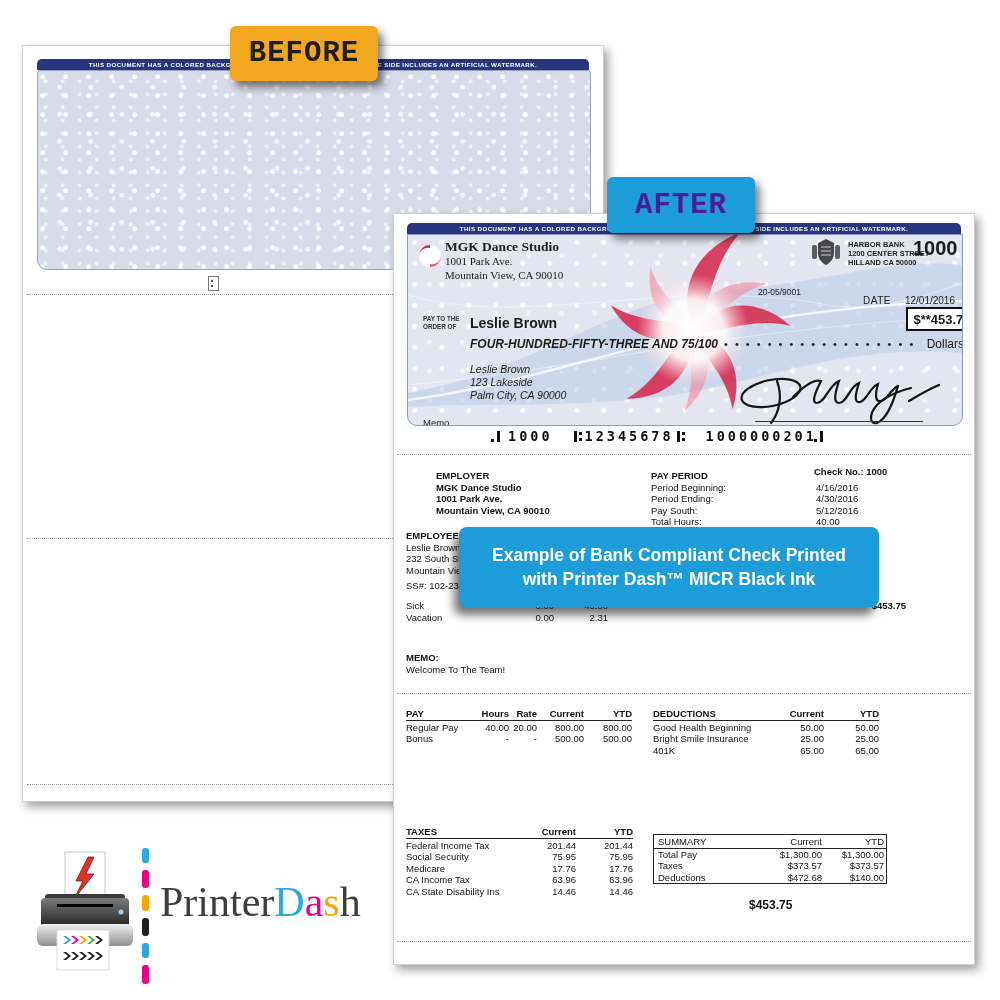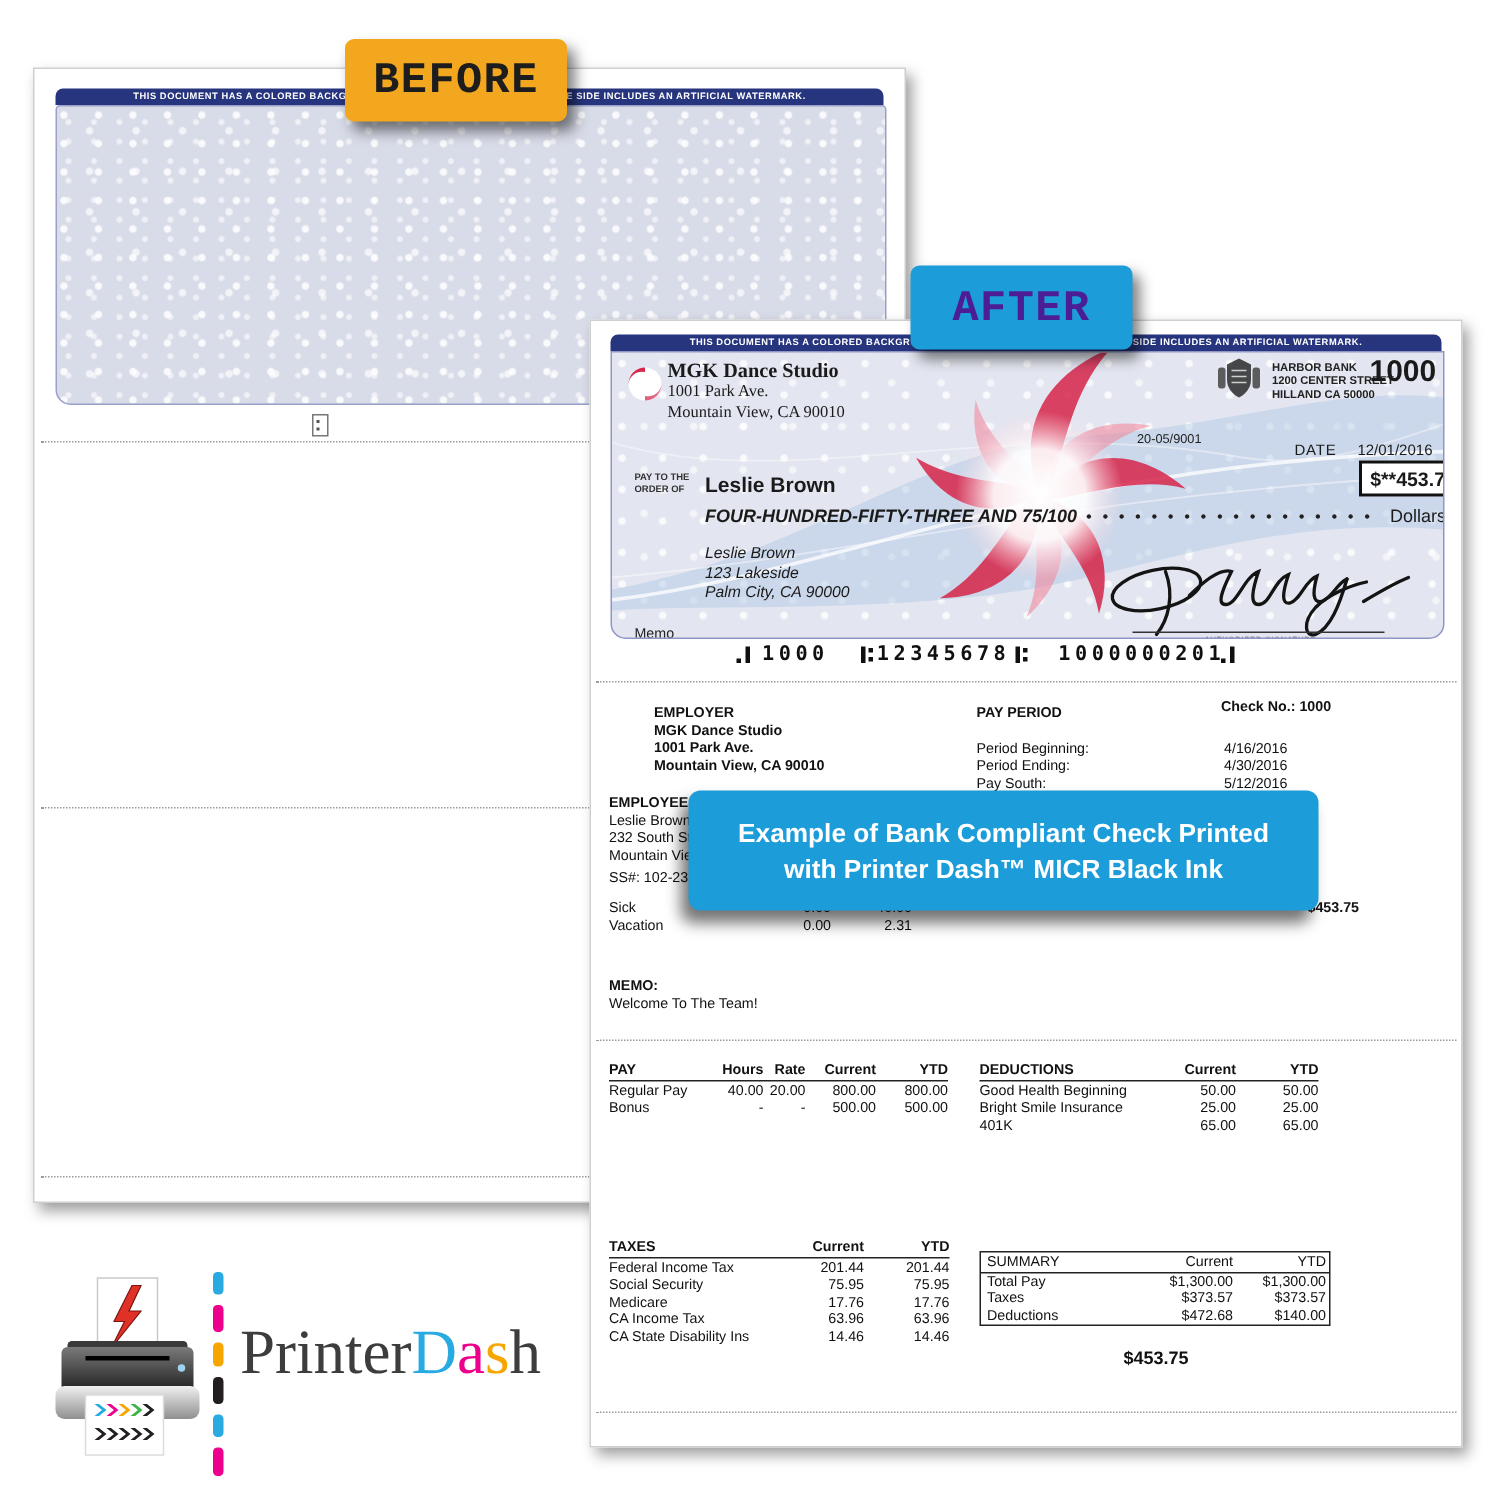"Period Beginning:" div { margin-top: 12px -> none }
